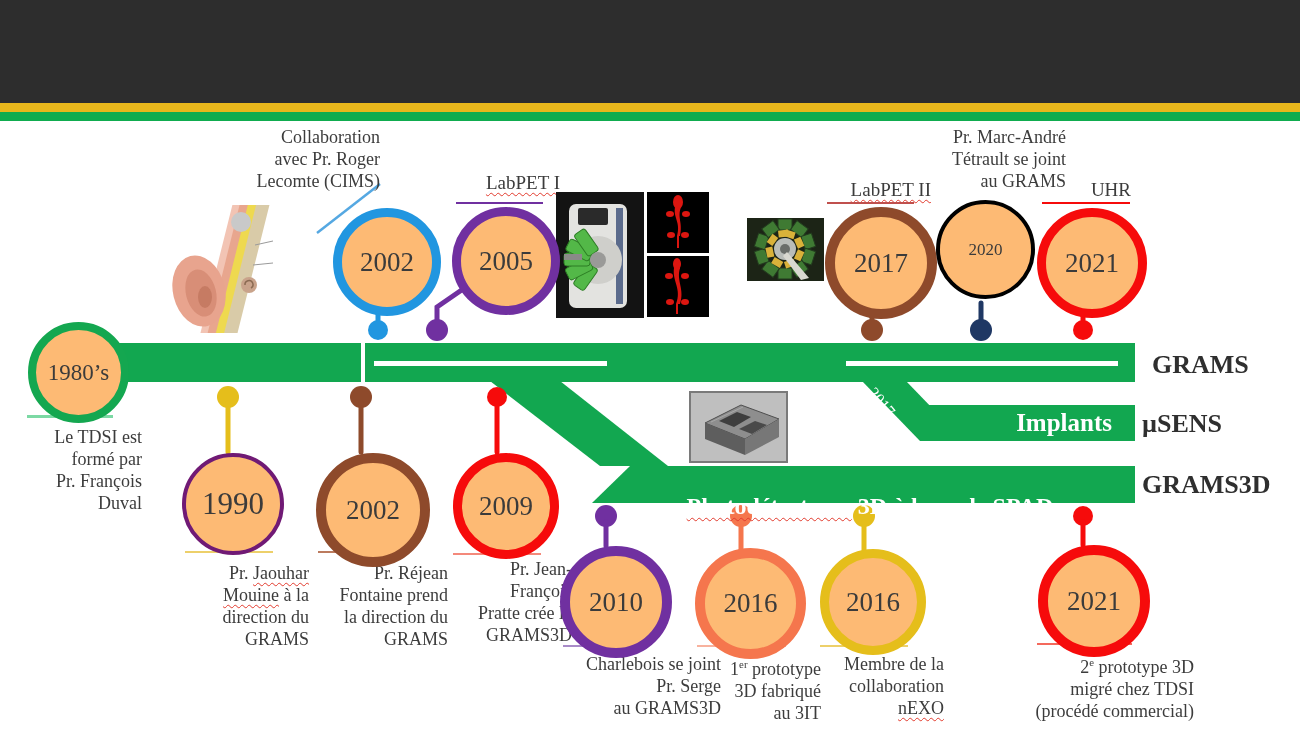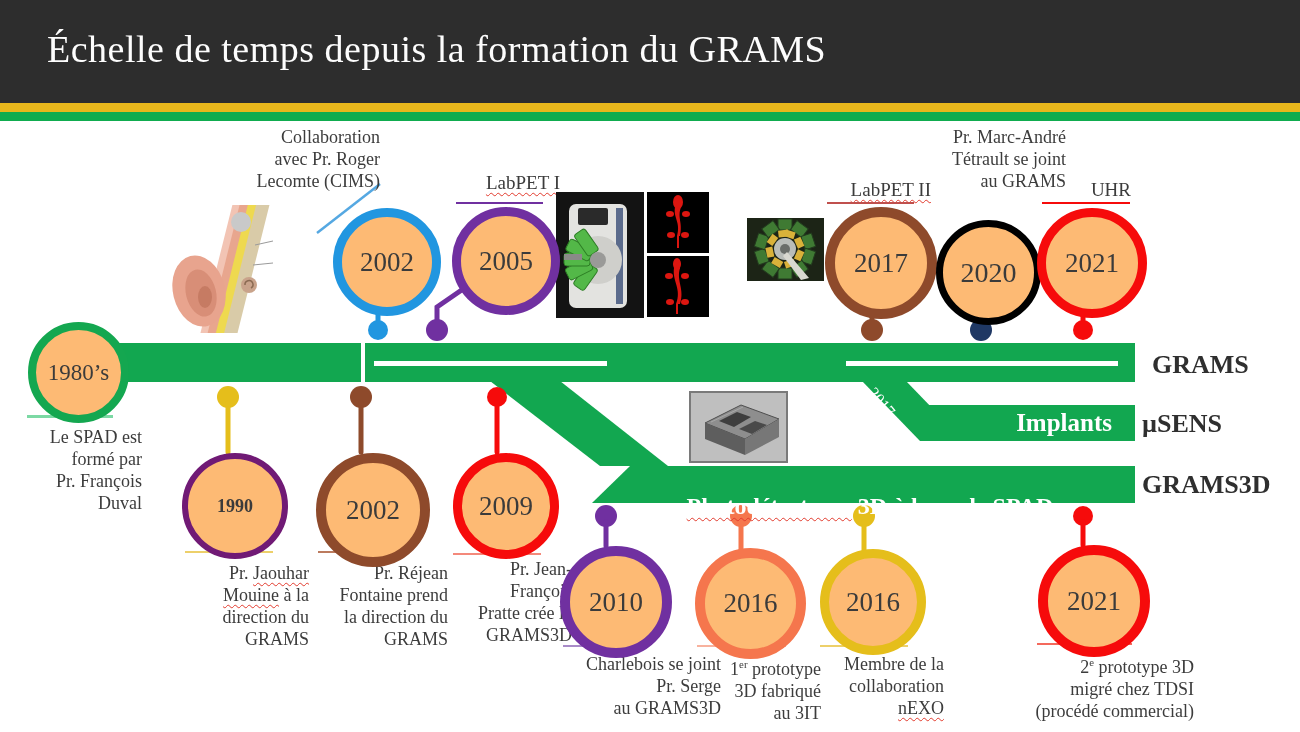"Échelle de temps depuis la" div.abs { html: <div>Échelle de temps depuis la formation du GRAMS</div> -> none }
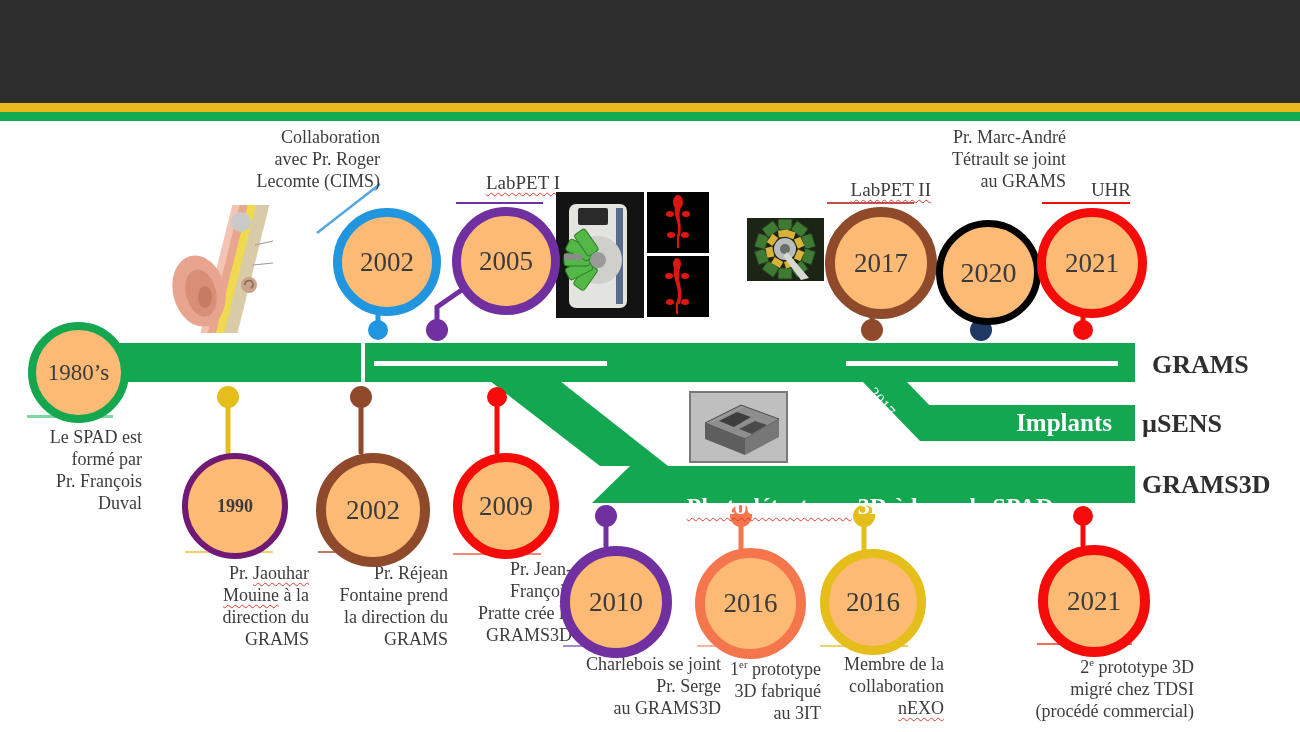"2020" div.circle { border: 7px solid #000000 -> 4px solid #000000; font-size: 28px -> 17px; top: 220px -> 200px }
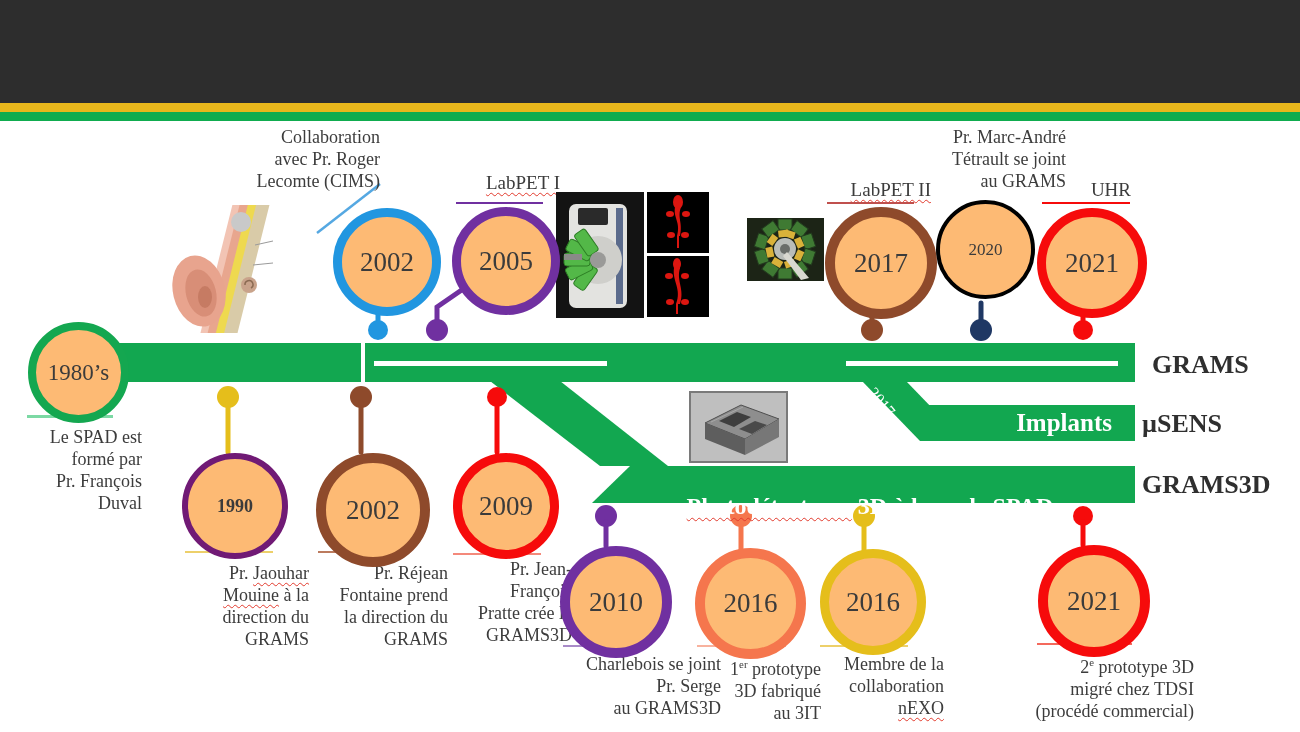"Le SPAD est" div { text: SPAD -> TDSI }
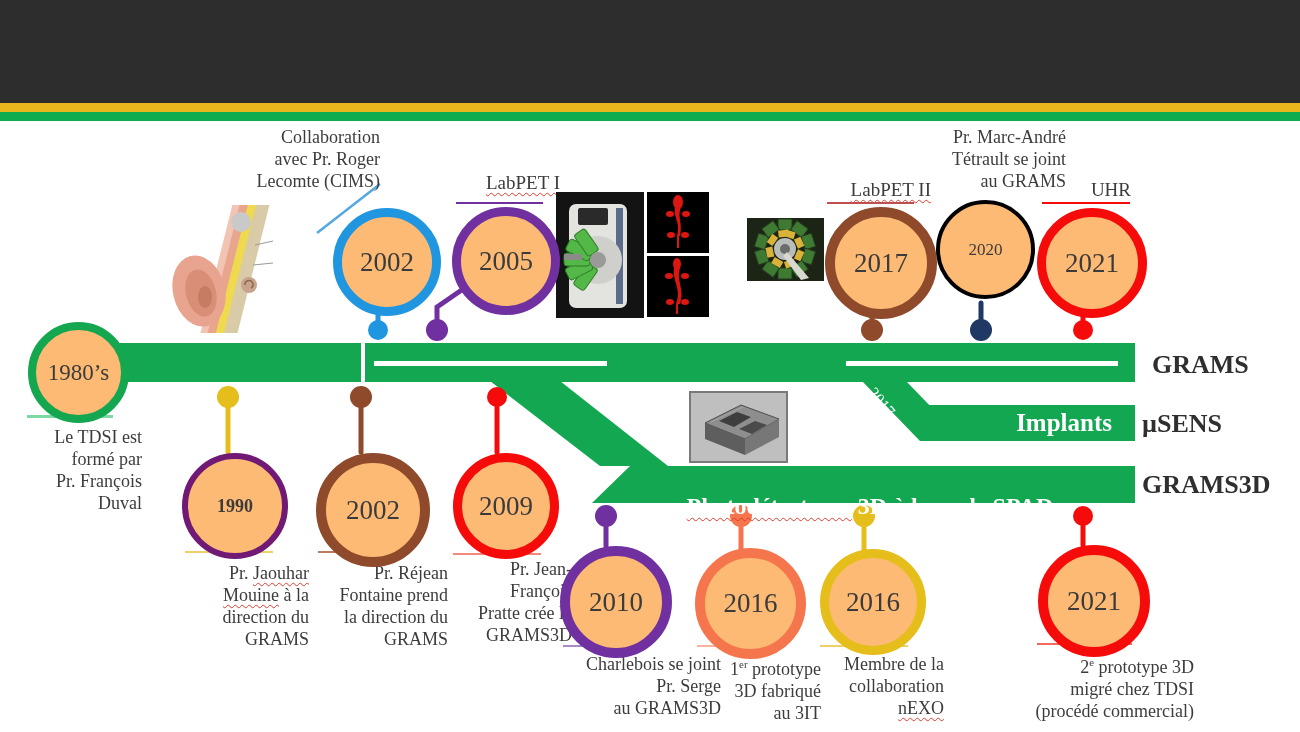"1990" div.circle { border: 6px solid #701a75 -> 4px solid #701a75; font-size: 18px -> 31px; font-weight: bold -> none }
